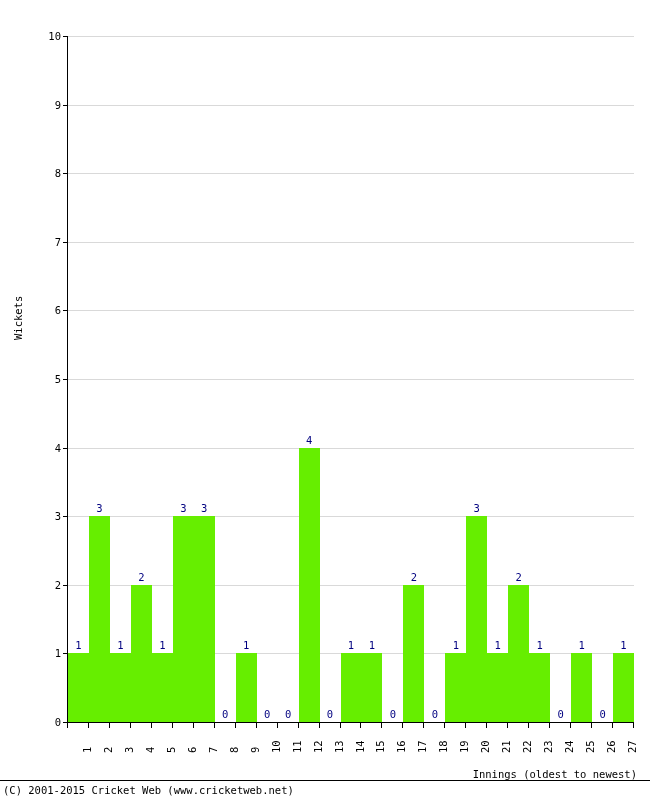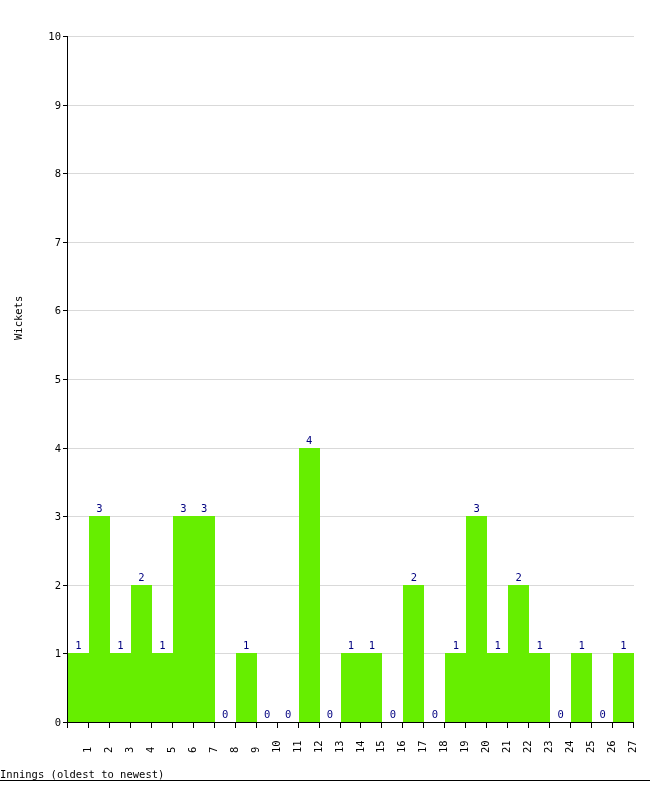"Innings (oldest to newest)" #xlabel-axis { text-align: none -> right }
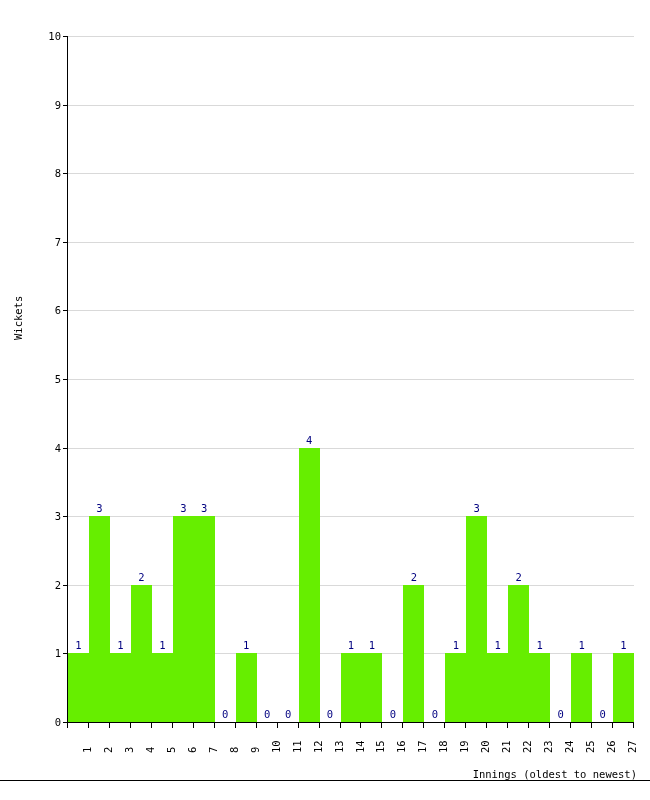"(C) 2001-2015 Cricket Web" div { html: none -> <div>(C) 2001-2015 Cricket Web (www.cricketweb.net)</div> }
